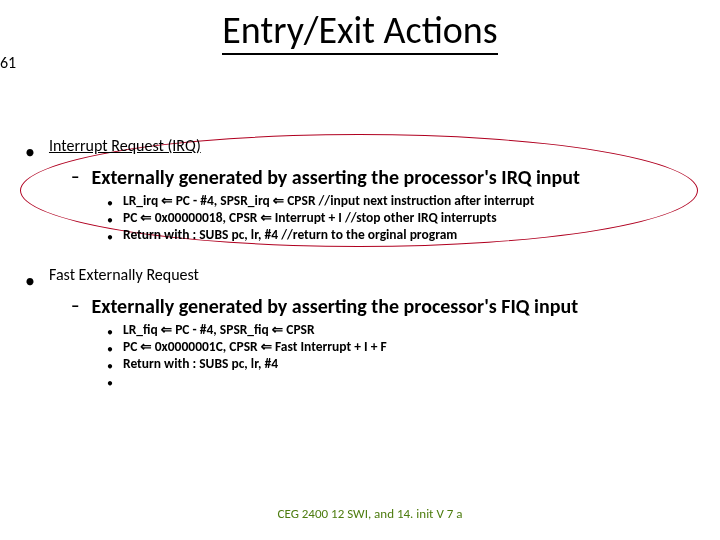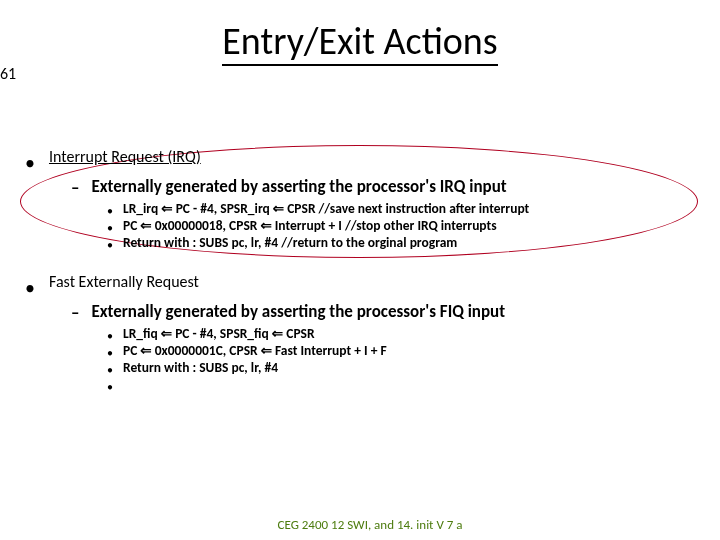"Entry/Exit Actions" .title { margin-top: 18px -> 7px }
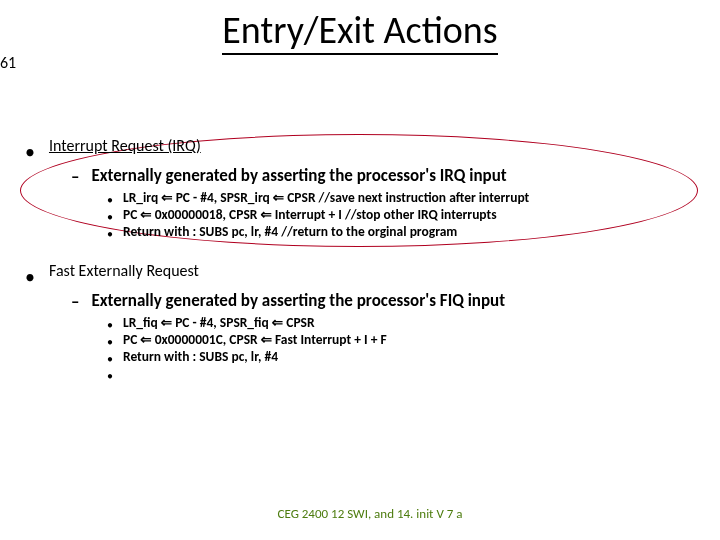"Externally generated by asserting the" .lvl2-text { font-size: 17px -> 20px }
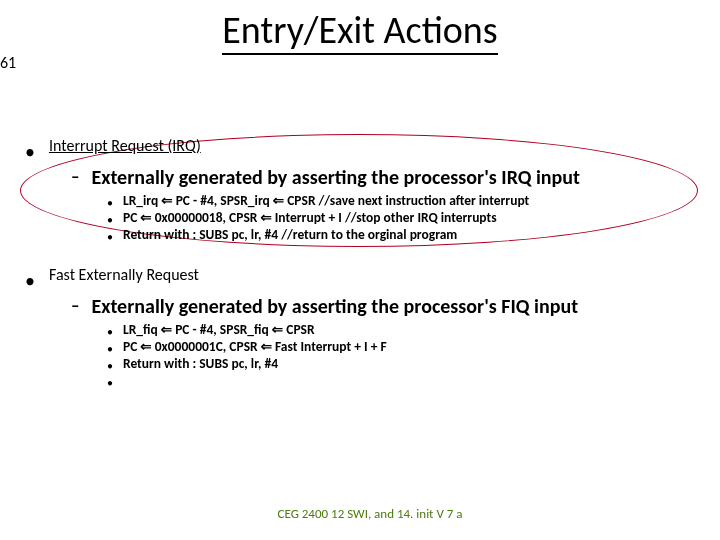"LR_irq ⇐ PC - #4," span.lvl3-text { text: //save -> //input }
